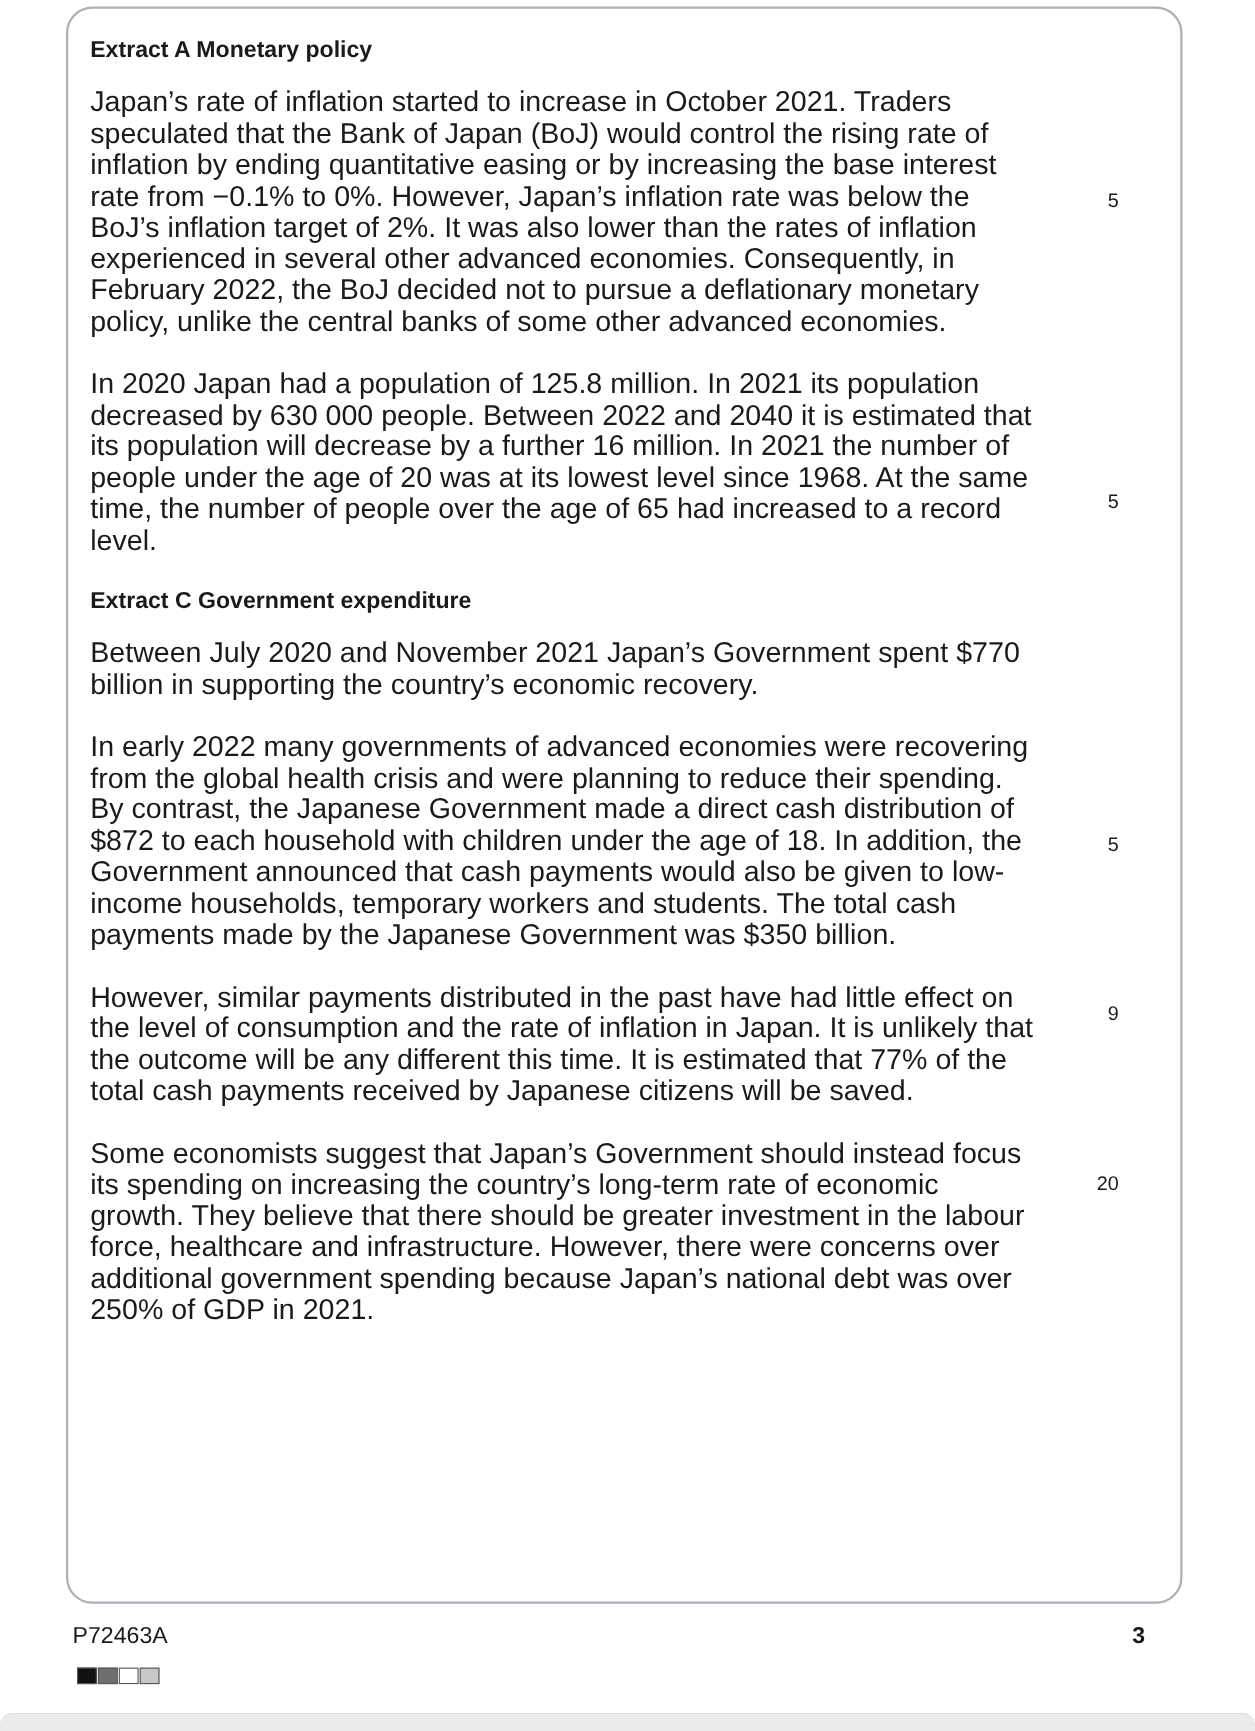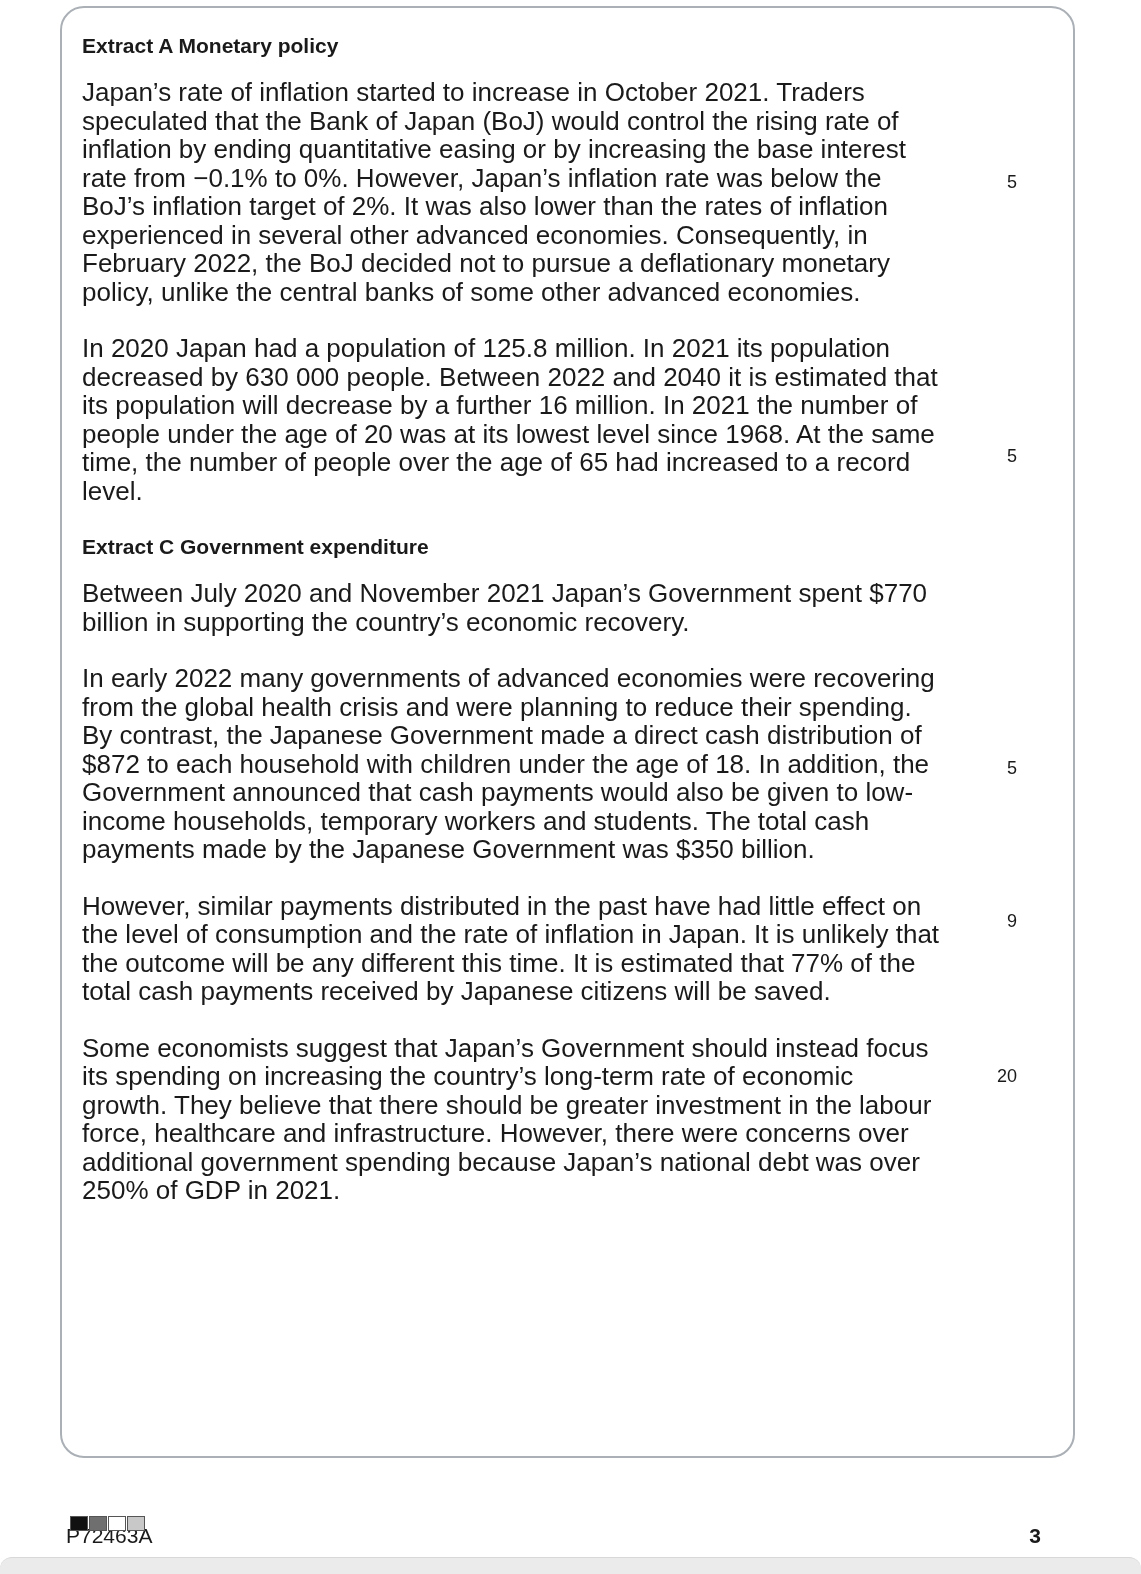"P72463A" .footer-row { margin-top: 48px -> none }
